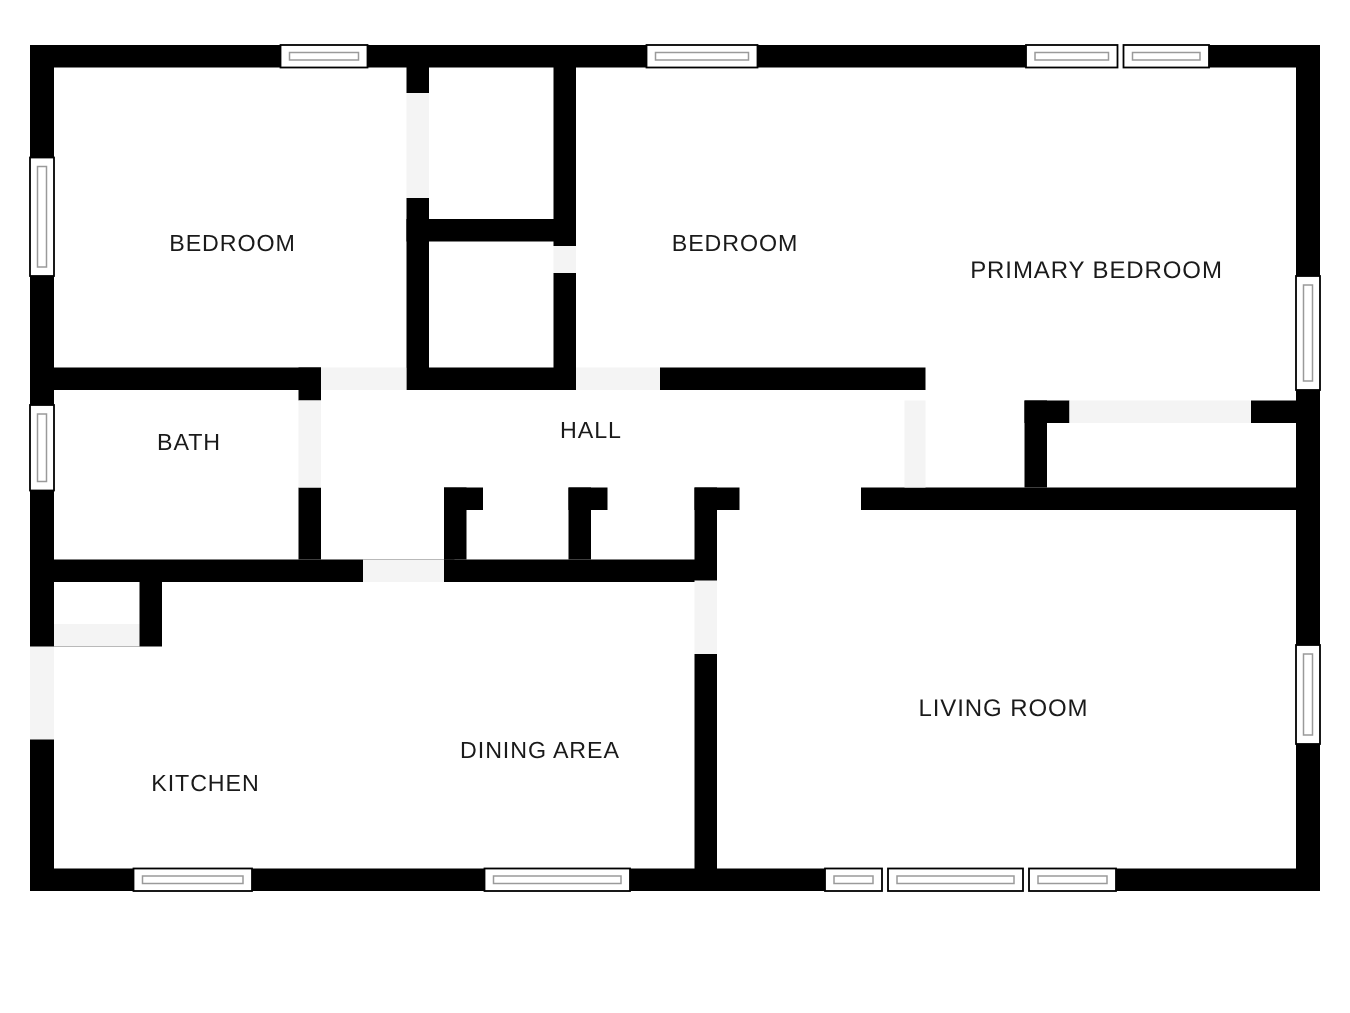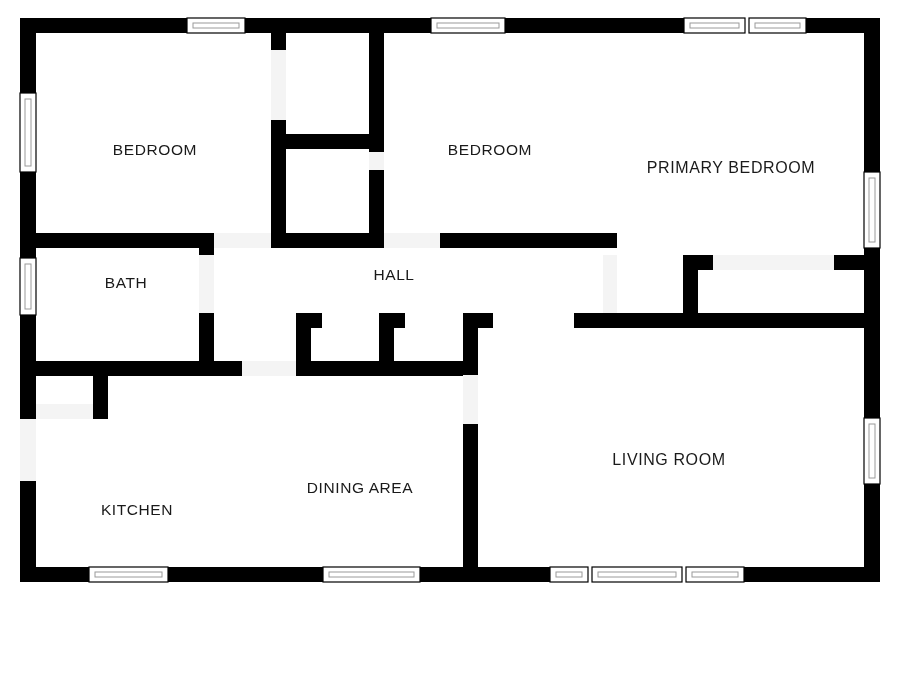"BEDROOM" #plan-svg-wrap { top: 0 -> 12px }
